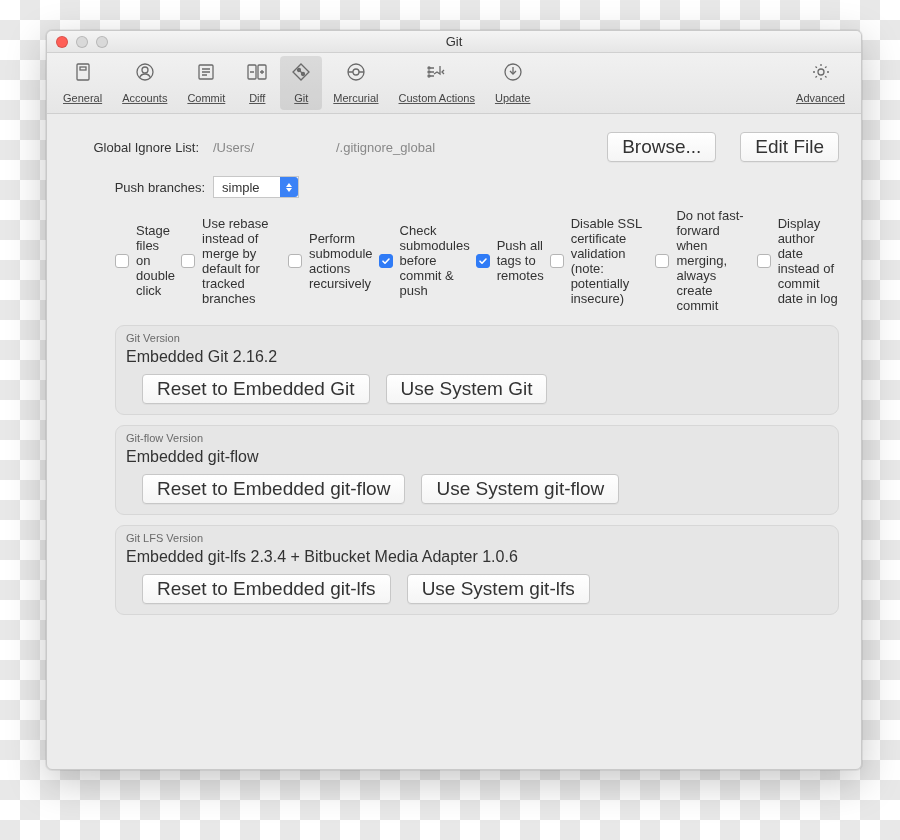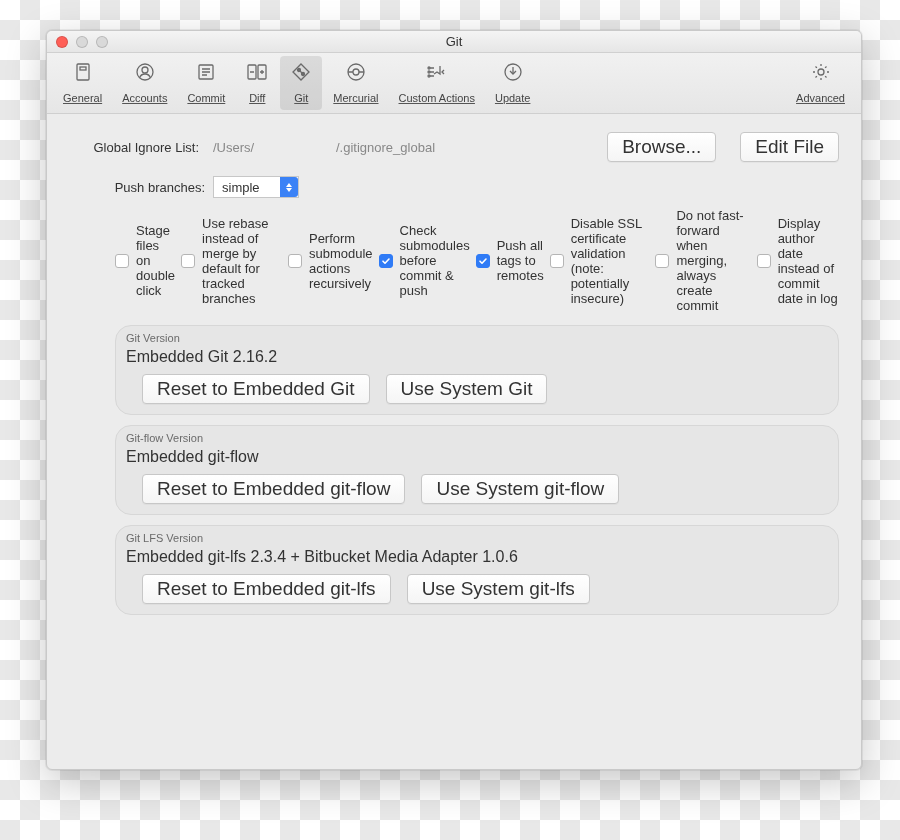"Git Version" .group { border-radius: 16px -> 9px }
